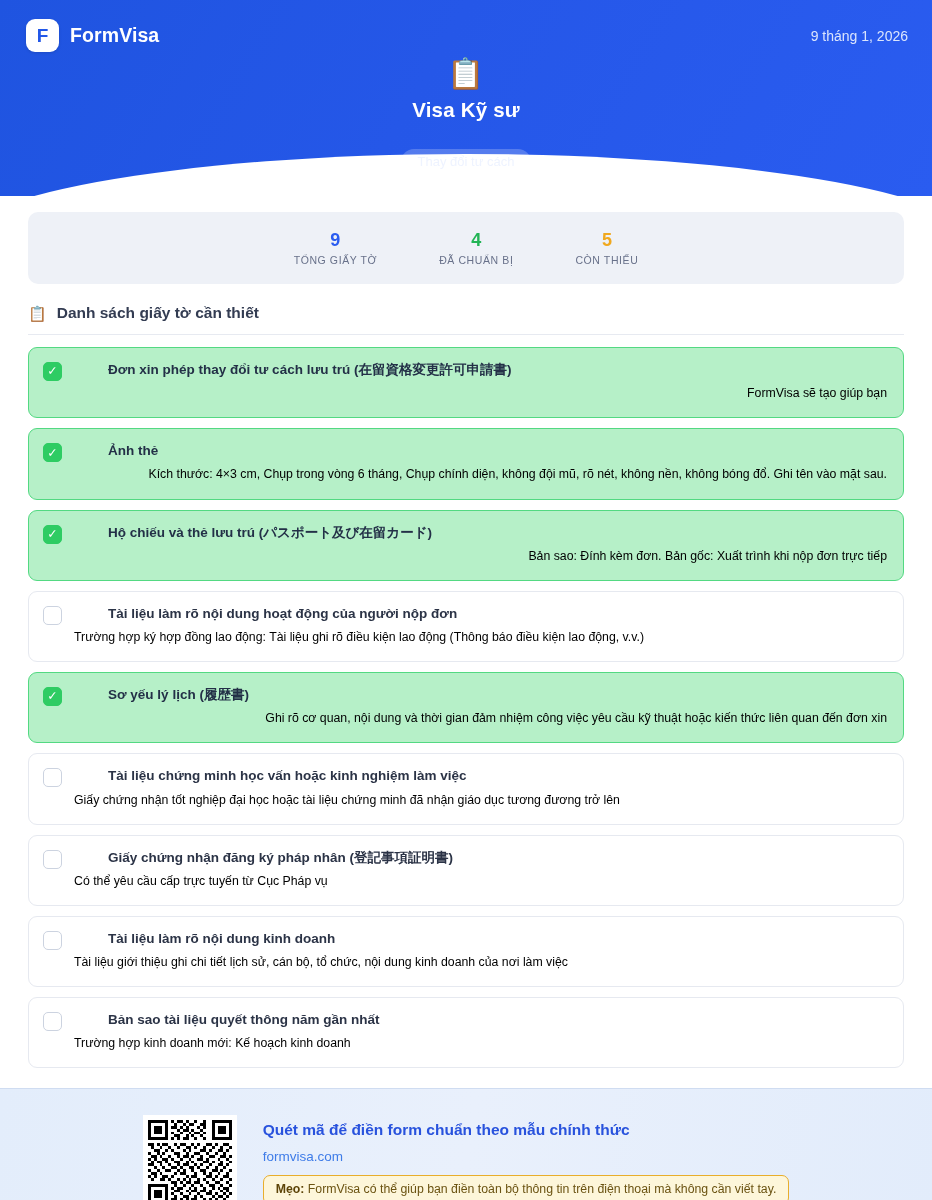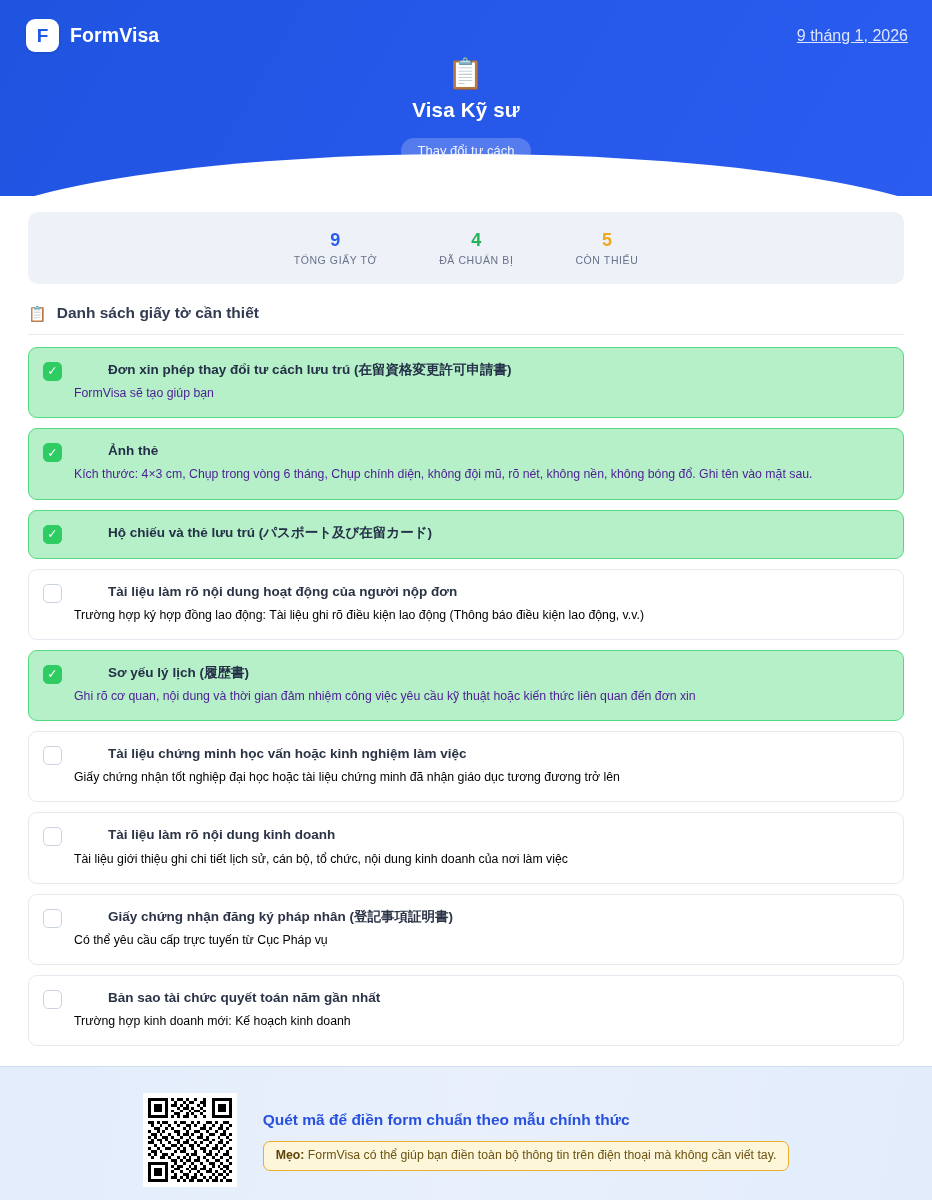"9 tháng 1, 2026" .hdr-date { font-size: 16px -> 14px; text-decoration: underline -> none }
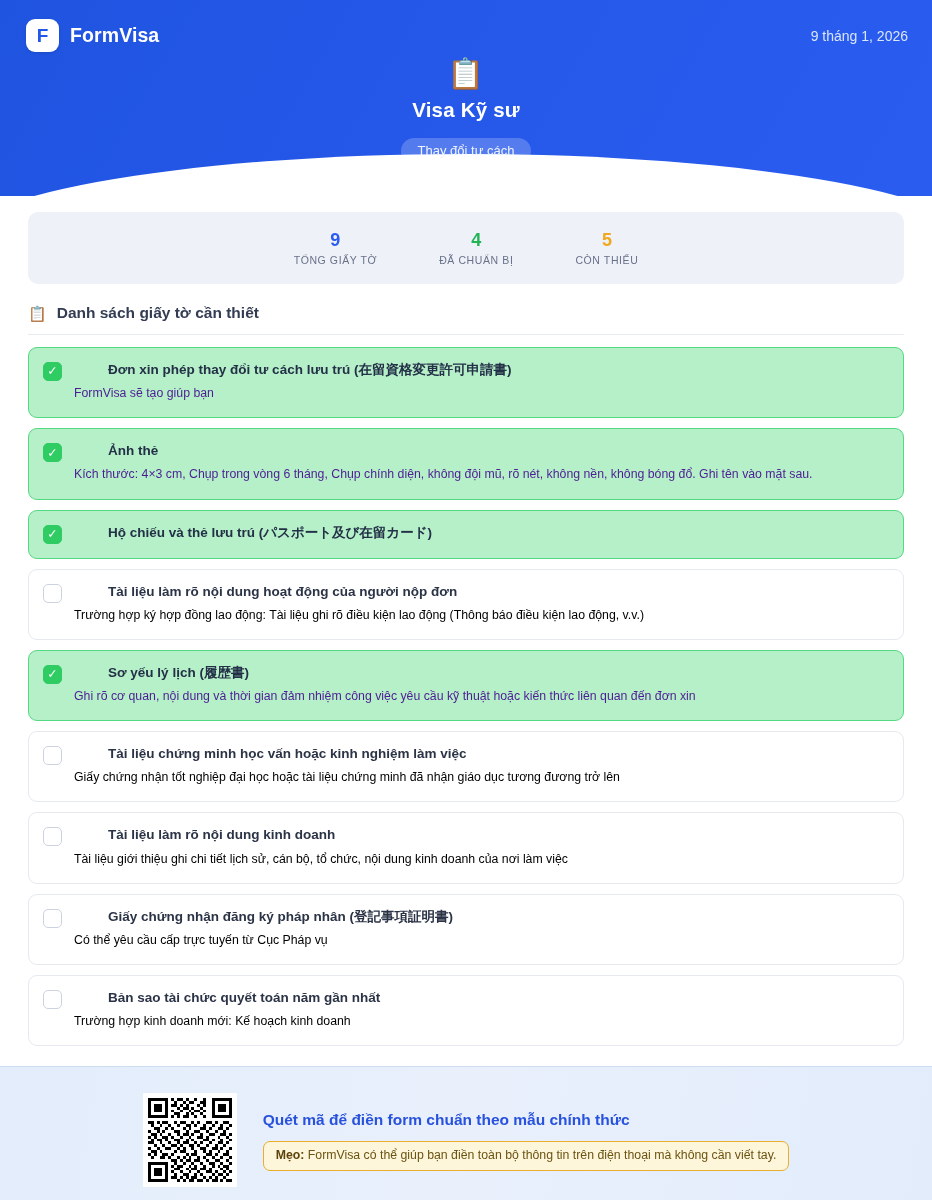"Thay đổi tư cách" .visa-badge { margin-top: 16px -> 27px }
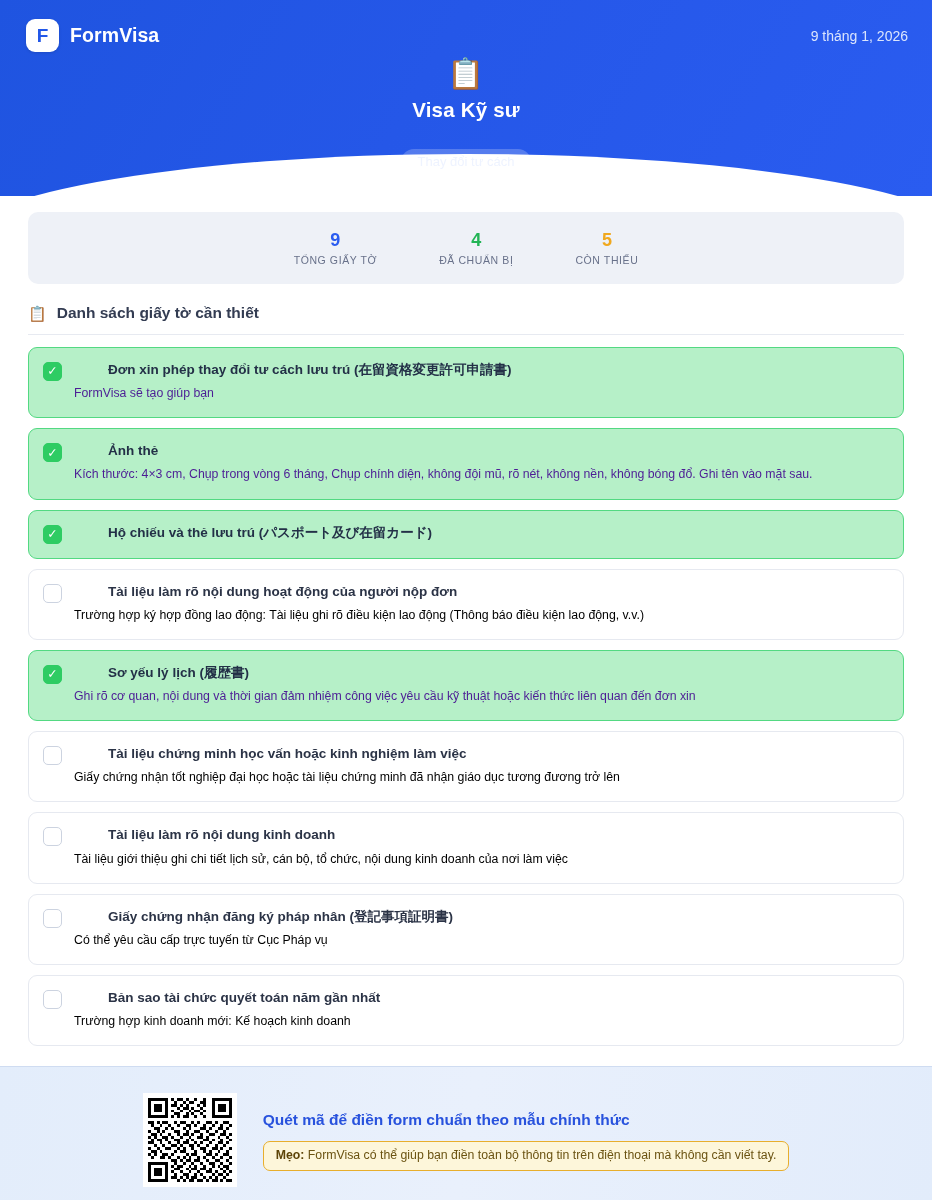"FormVisa sẽ tạo giúp bạn" .item.done .idesc { color: #4c1d95 -> #000000; text-align: none -> right }
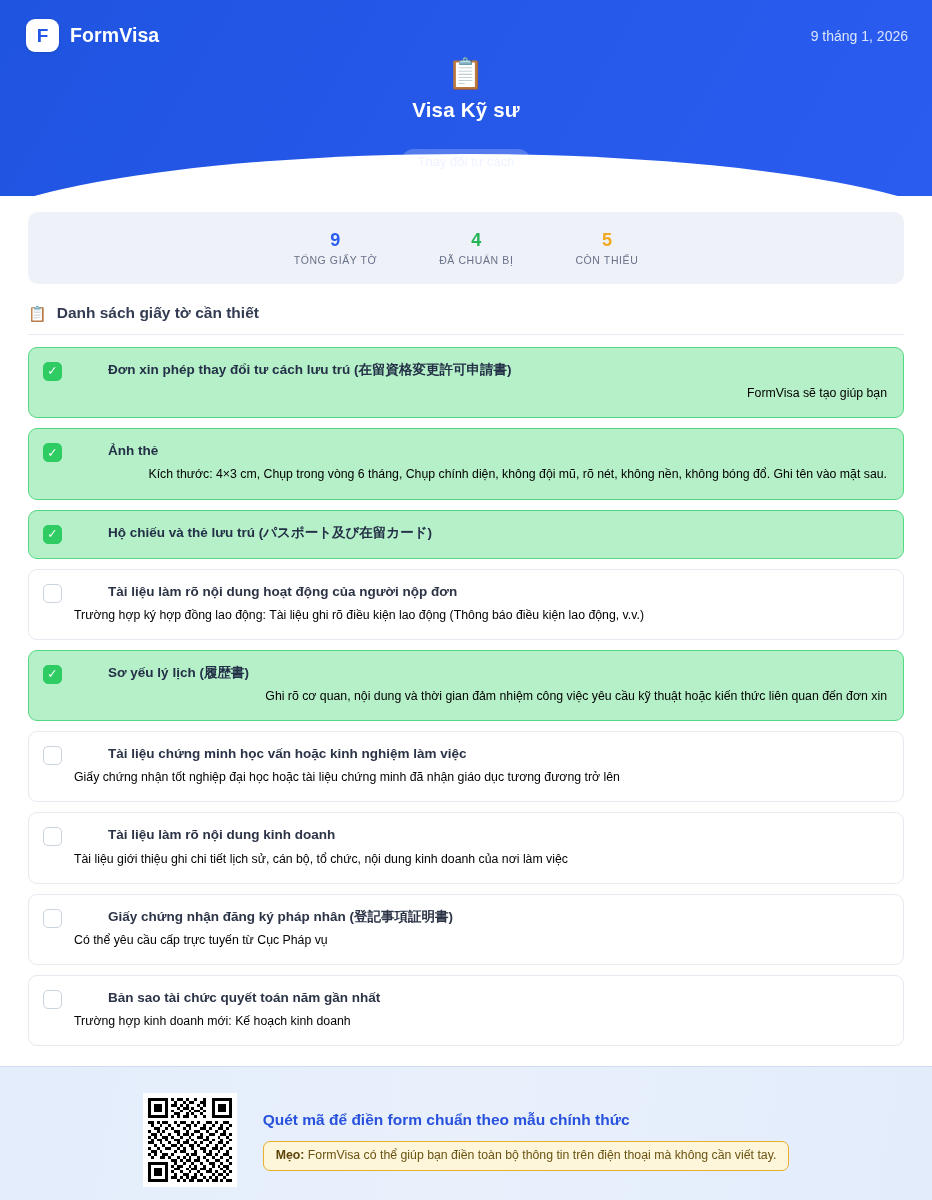"Bản sao: Đính kèm đơn." div.idesc { html: none -> <div>Bản sao: Đính kèm đơn. Bản gốc: Xuất trình khi nộp đơn trực tiếp</div> }
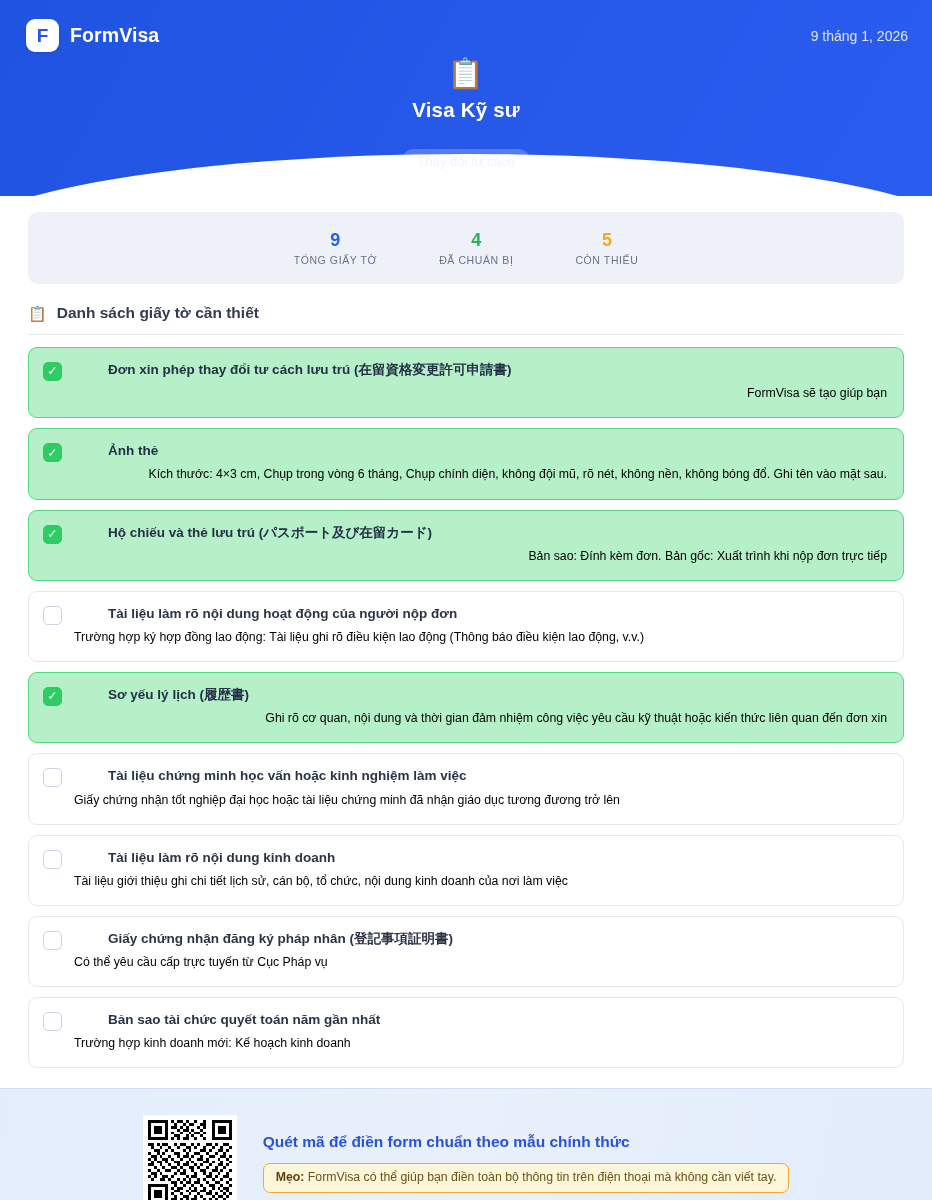"Tài liệu làm rõ nội dung kinh" div.item { order: before "Giấy chứng nhận đăng ký" -> after "Giấy chứng nhận đăng ký" }
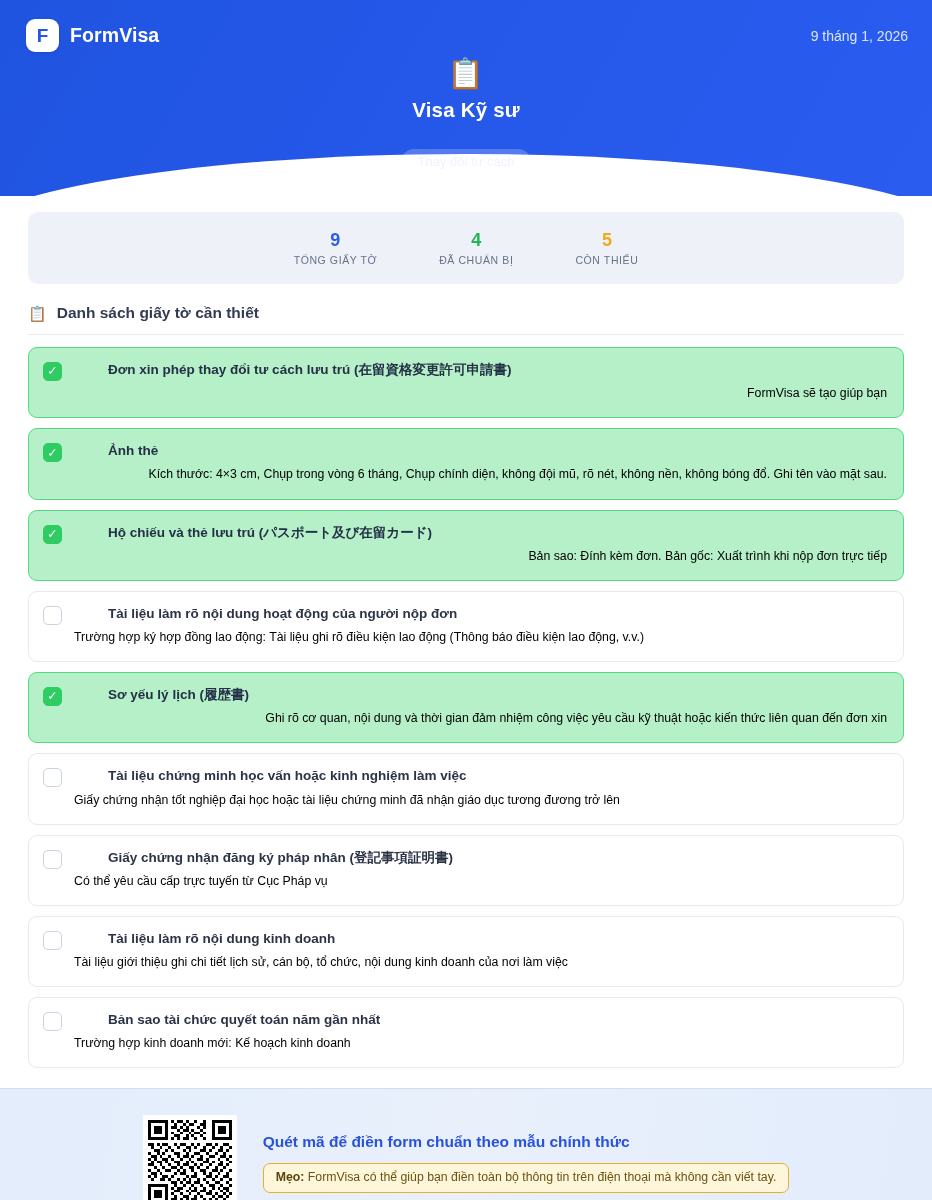"Bản sao tài chức quyết" div.ititle { text: chức quyết toán -> liệu quyết thông }
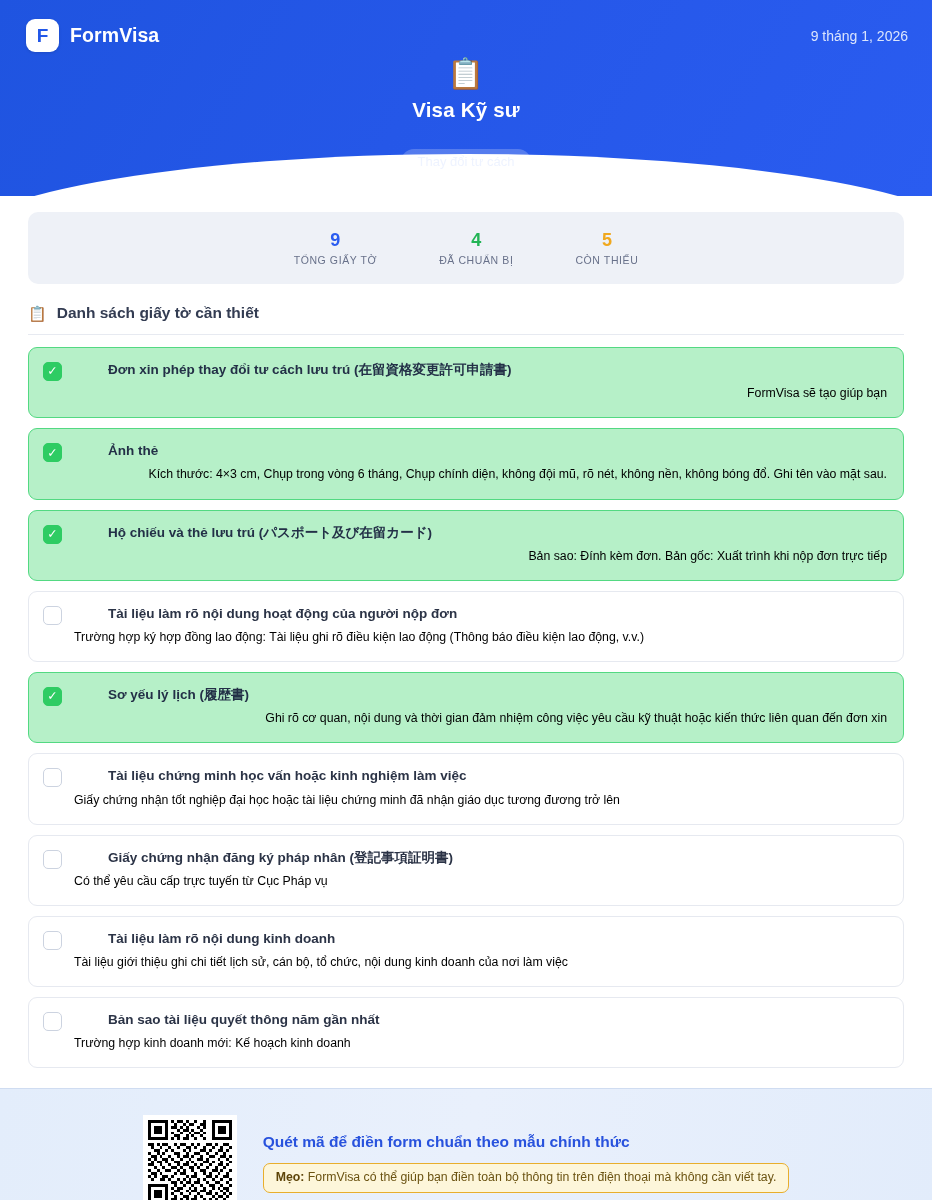"formvisa.com" div.qr-url { html: none -> <div>formvisa.com</div> }
